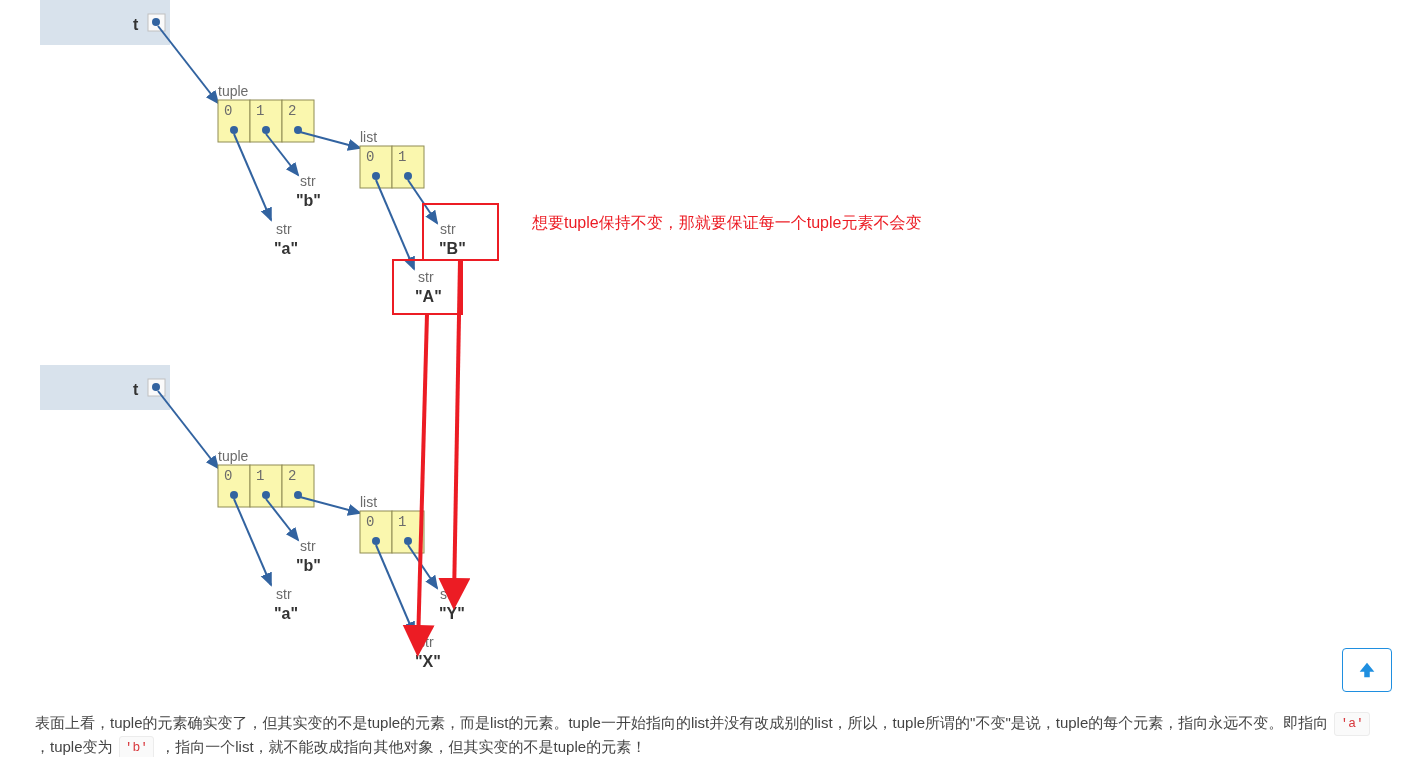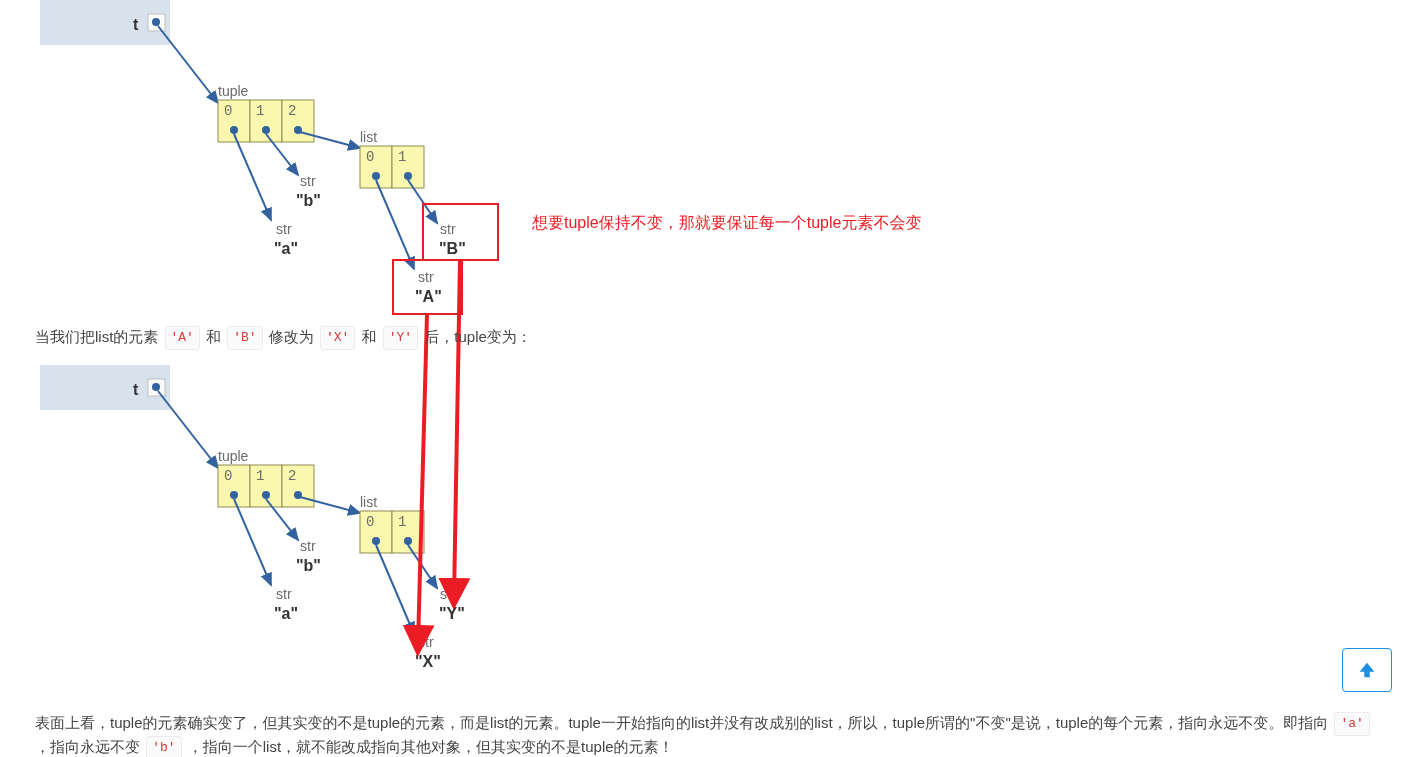"当我们把list的元素 'A' 和 'B' 修改为" div.para { html: <div> <span>当我们把list的元素</span> <code>'A'</code> <span>和</span> <code>'B'</code> <span>修改为</span> <code>'X'</code> <span>和</span> <code>'Y'</code> <span>后，tuple变为：</span> </div> -> none }
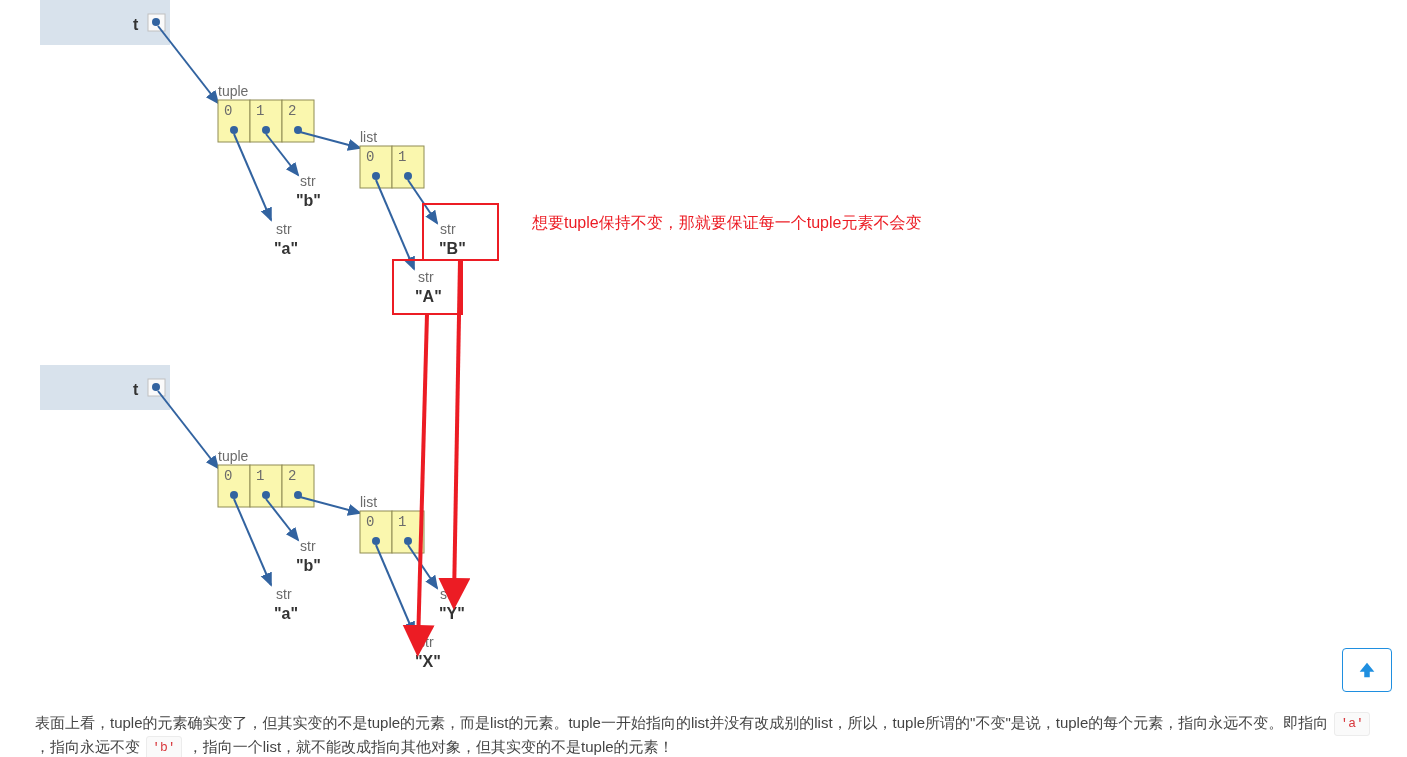"，指向永远不变" span { text: 指向永远不变 -> tuple变为 }
